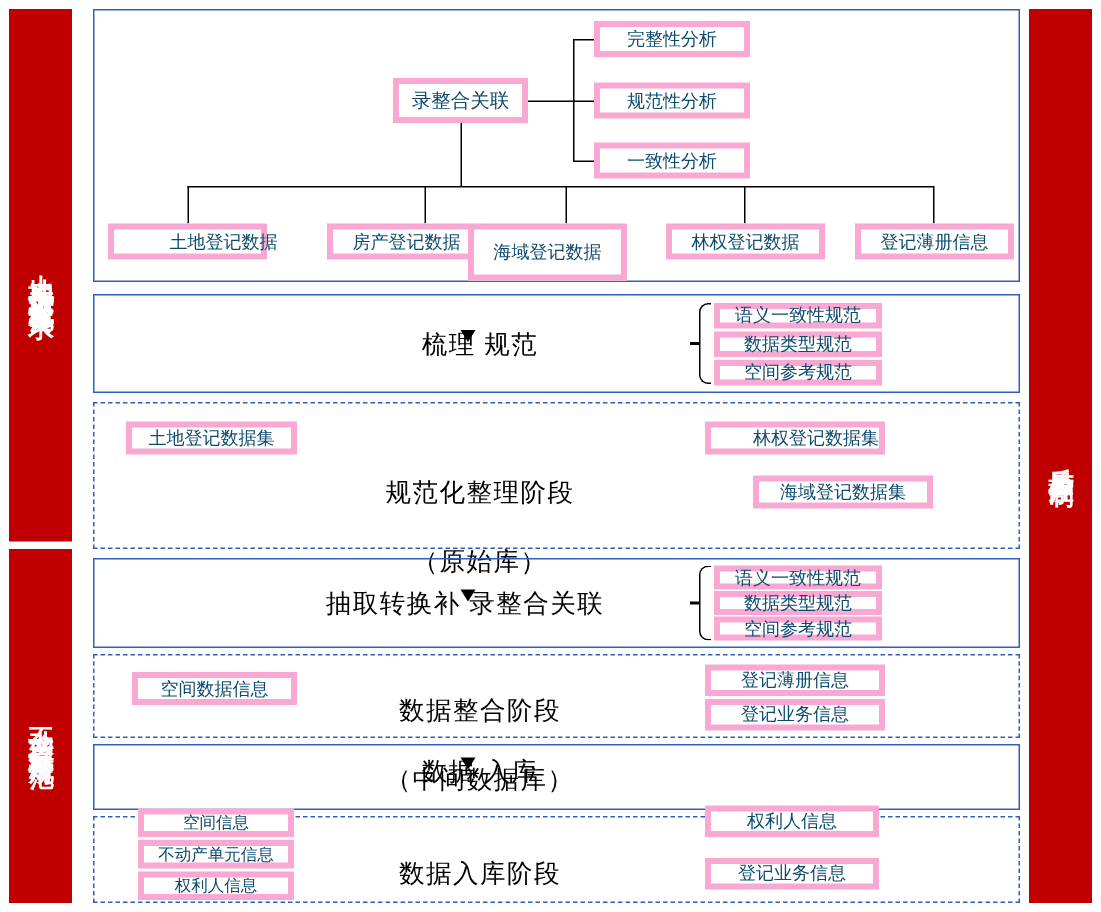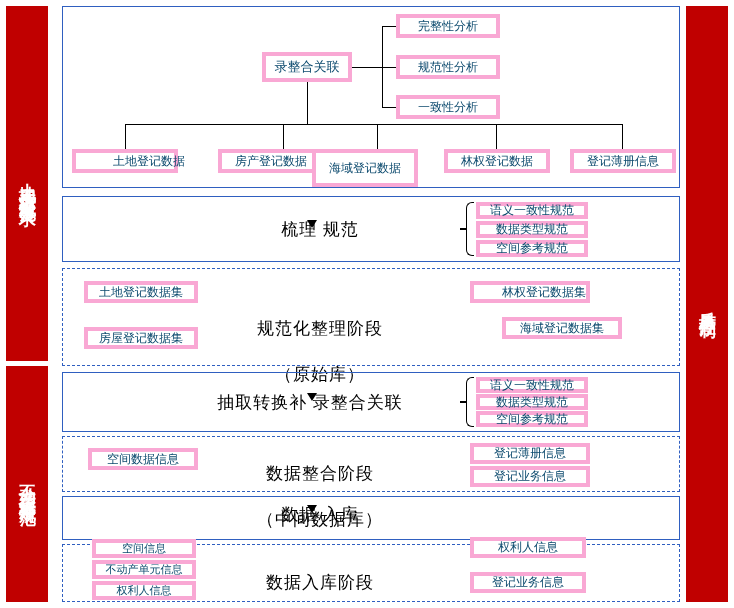"房屋登记数据集" div.rbox { html: <div> <span>房屋登记数据集</span> </div> -> none }
